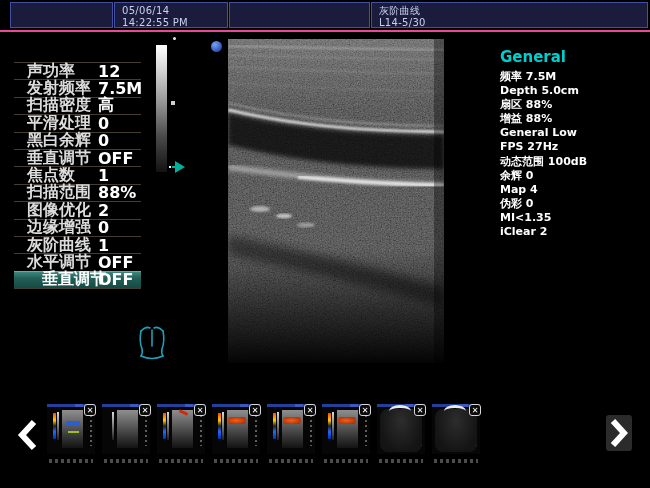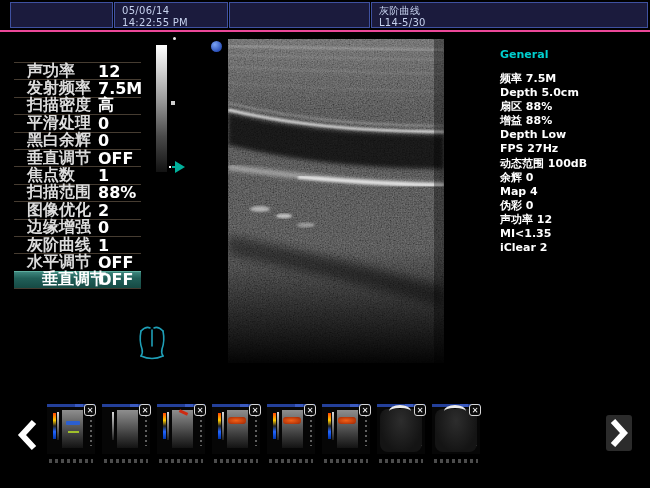"General" .rtitle { font-size: 11px -> 15px; margin-bottom: 11px -> 4px }
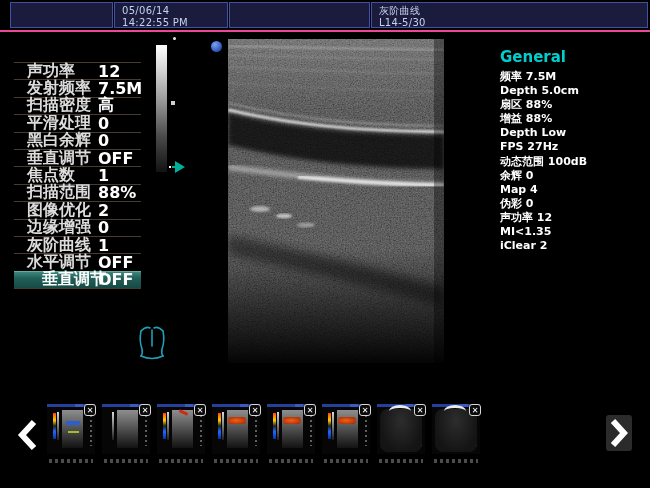"Depth Low" div.rline { text: Depth -> General }
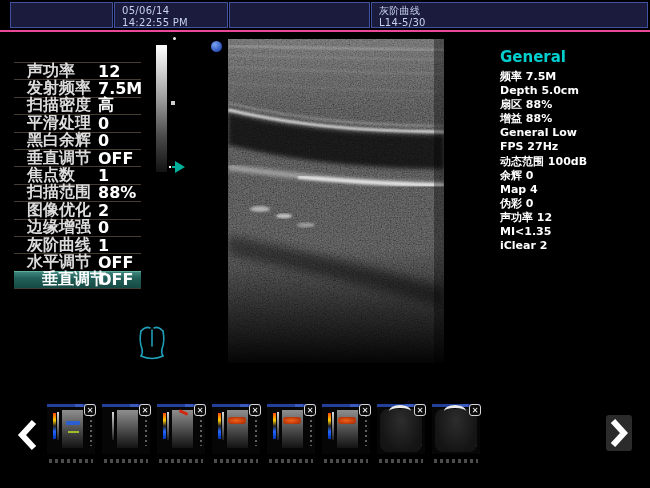"声功率 12" div.rline { html: <div>声功率 12</div> -> none }
